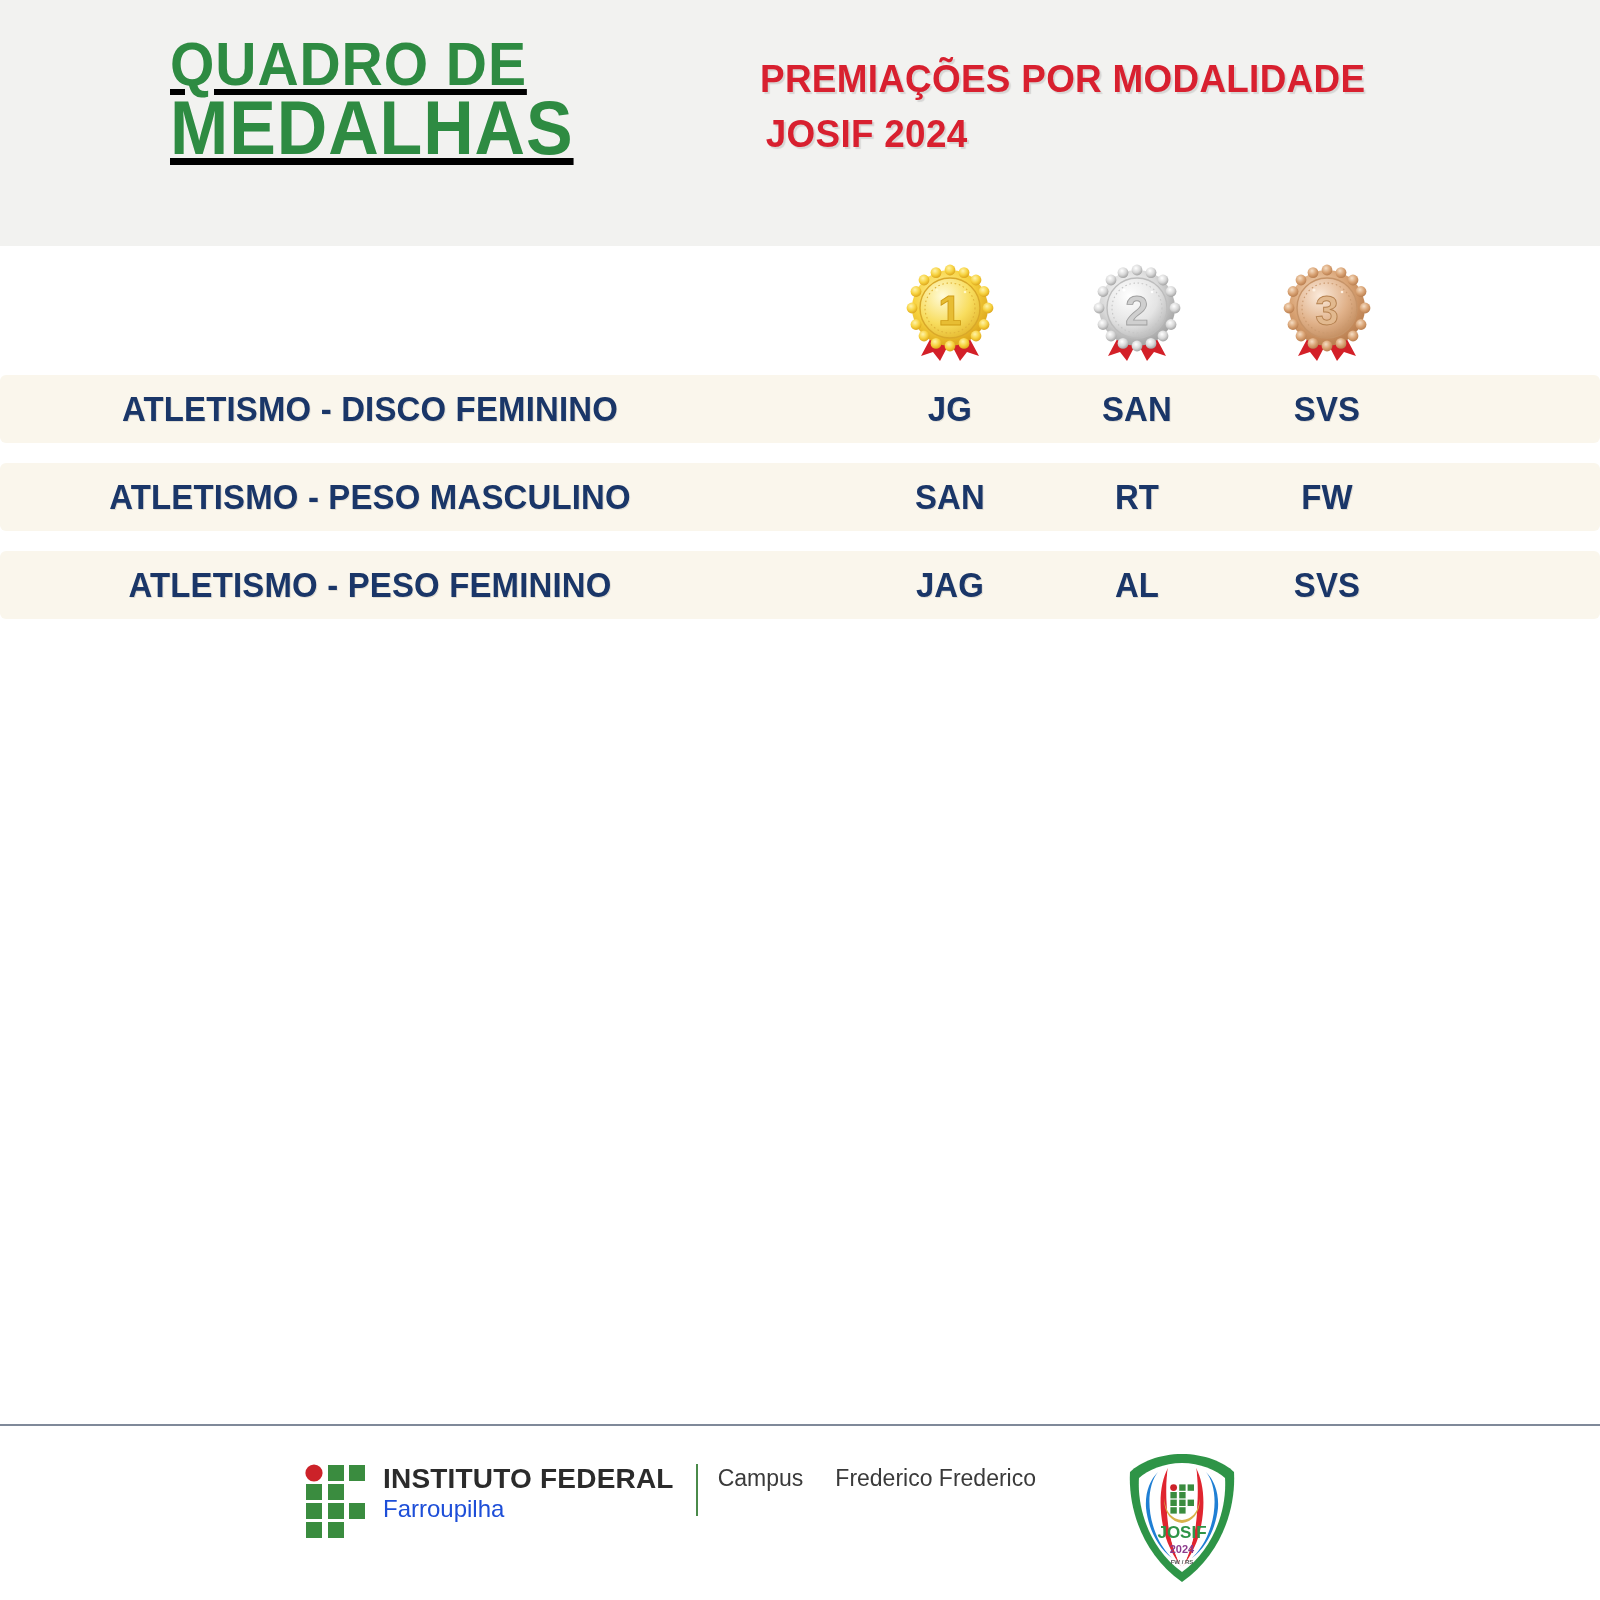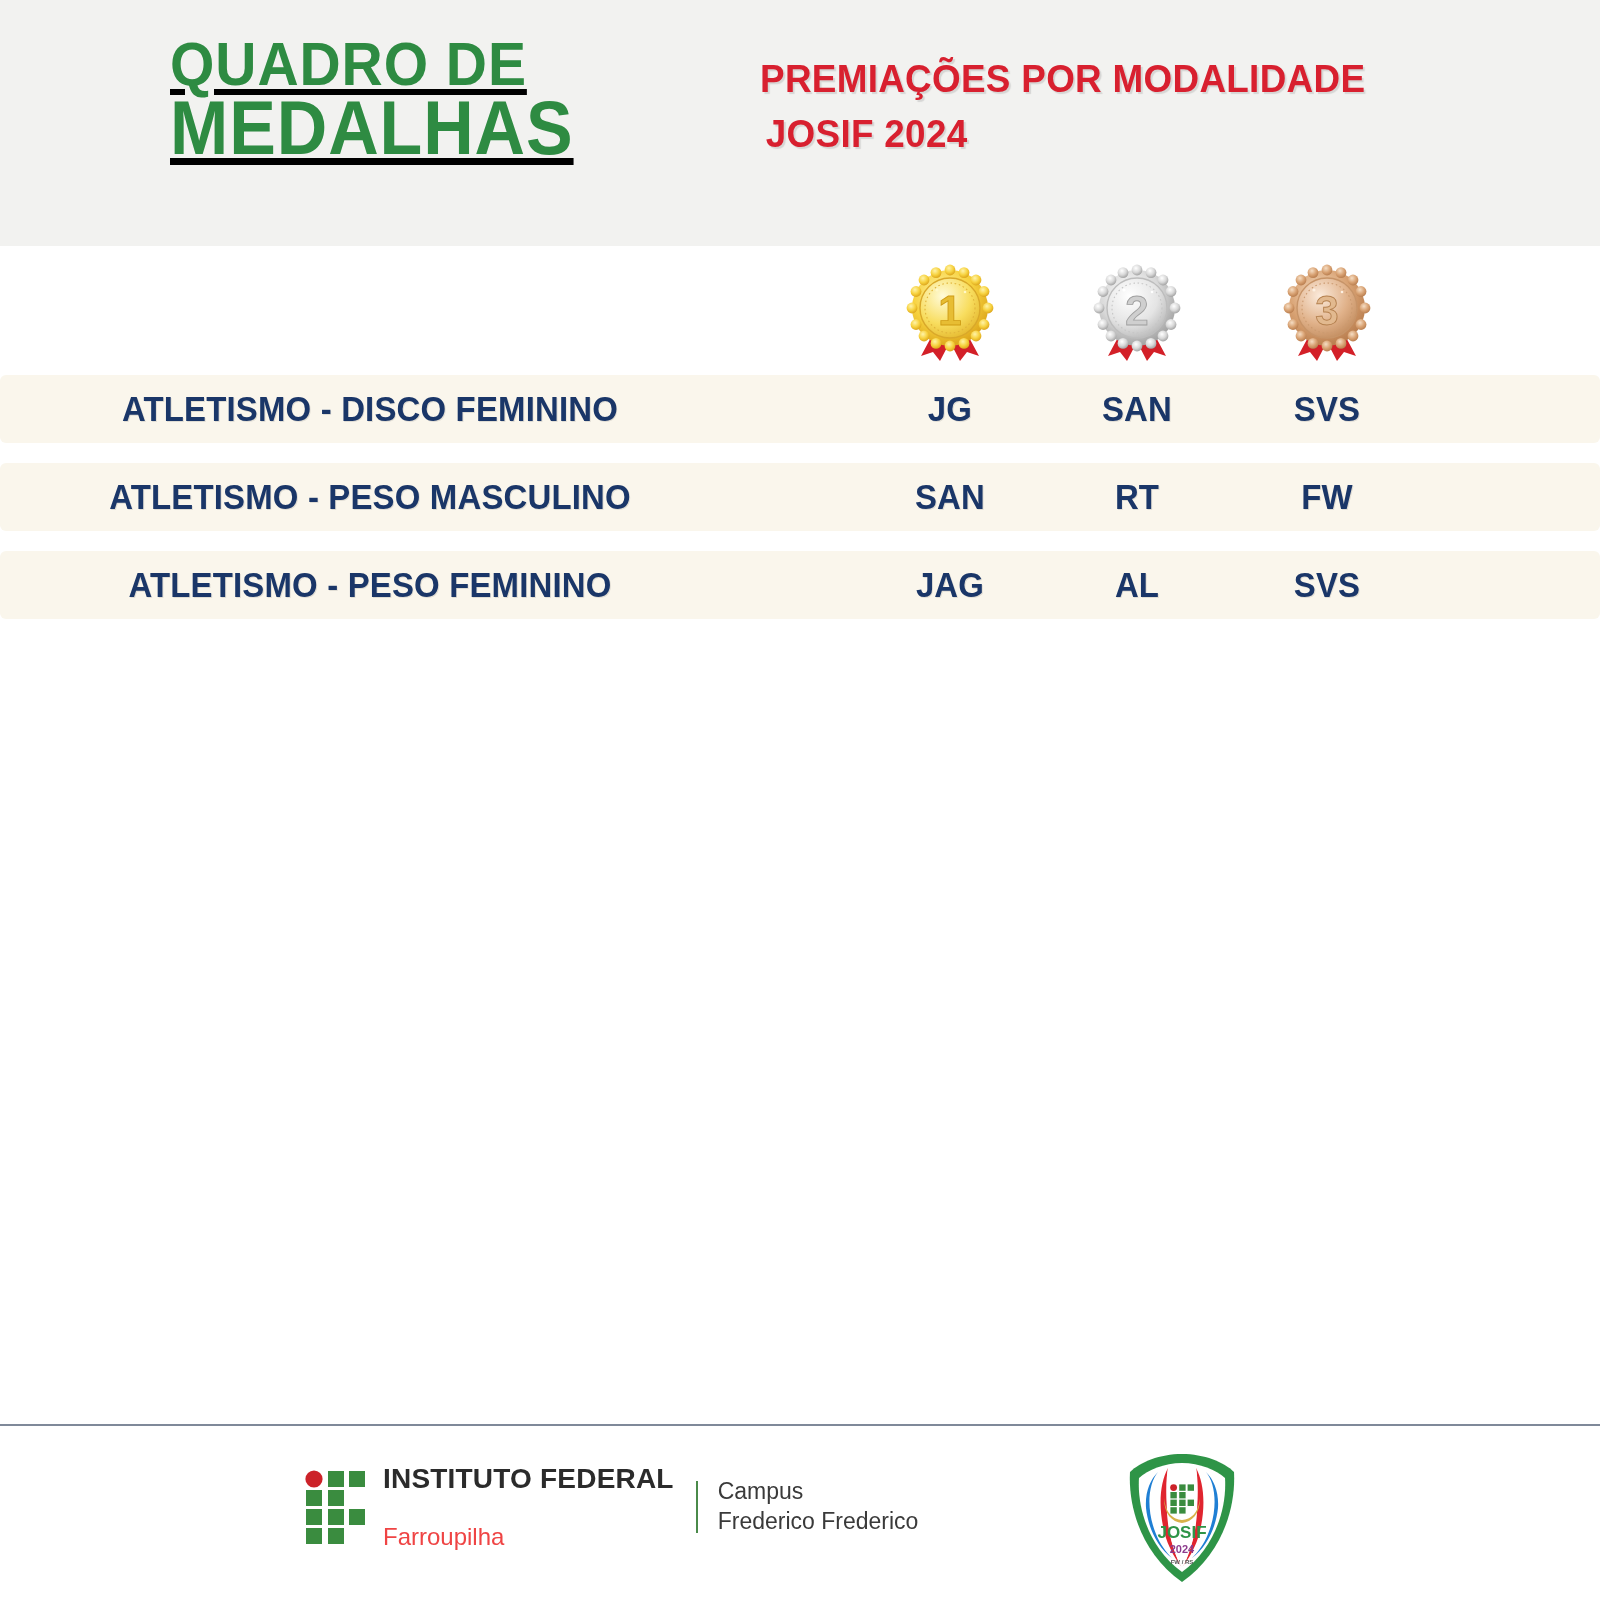"INSTITUTO FEDERAL" .if-logo-wrap { align-items: center -> flex-start }
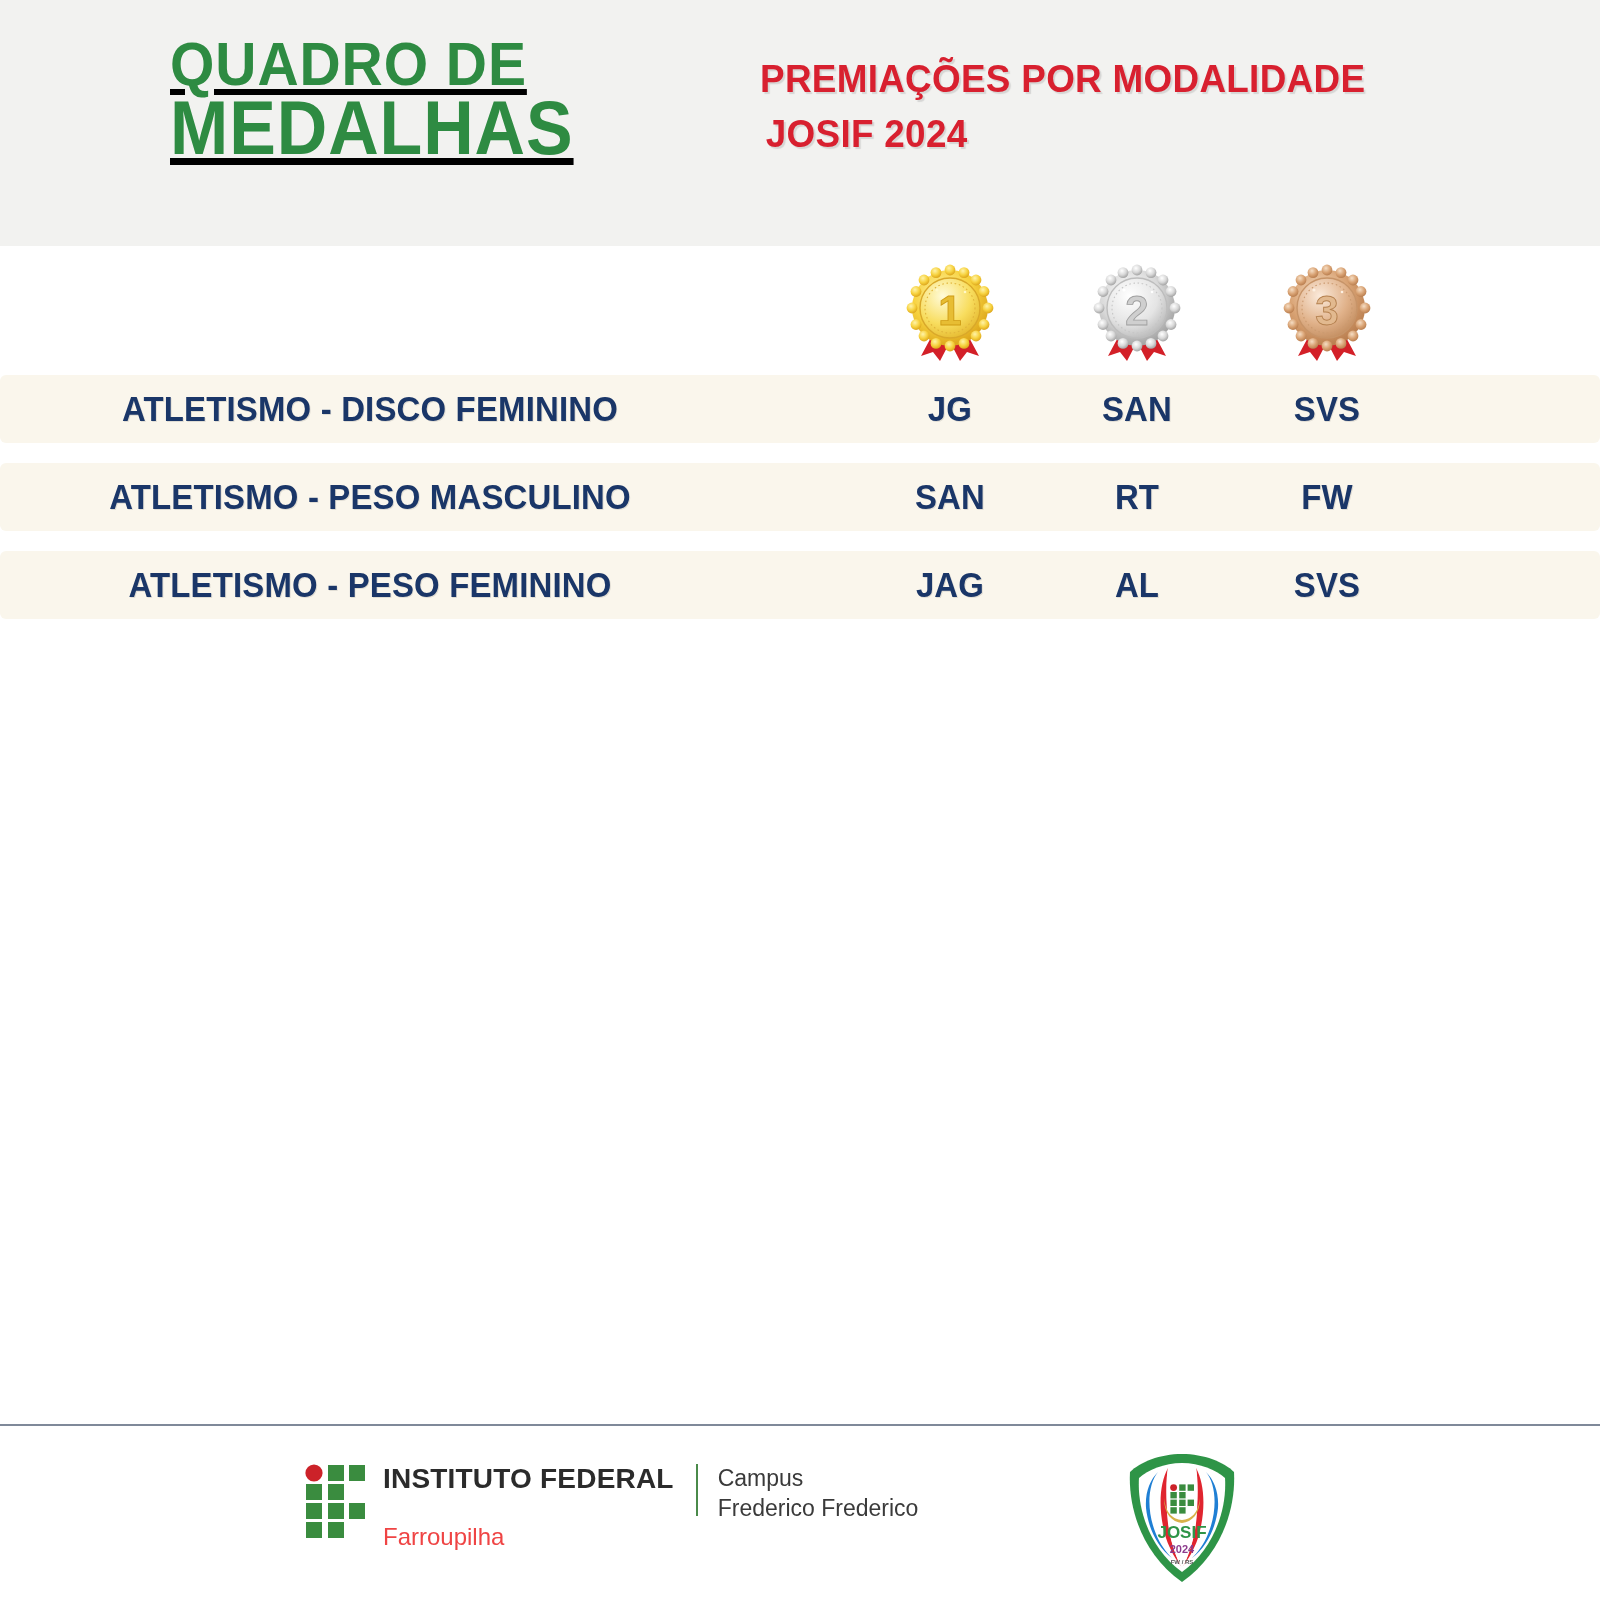"Campus" .campus-words { flex-direction: column -> row; gap: none -> 32px }
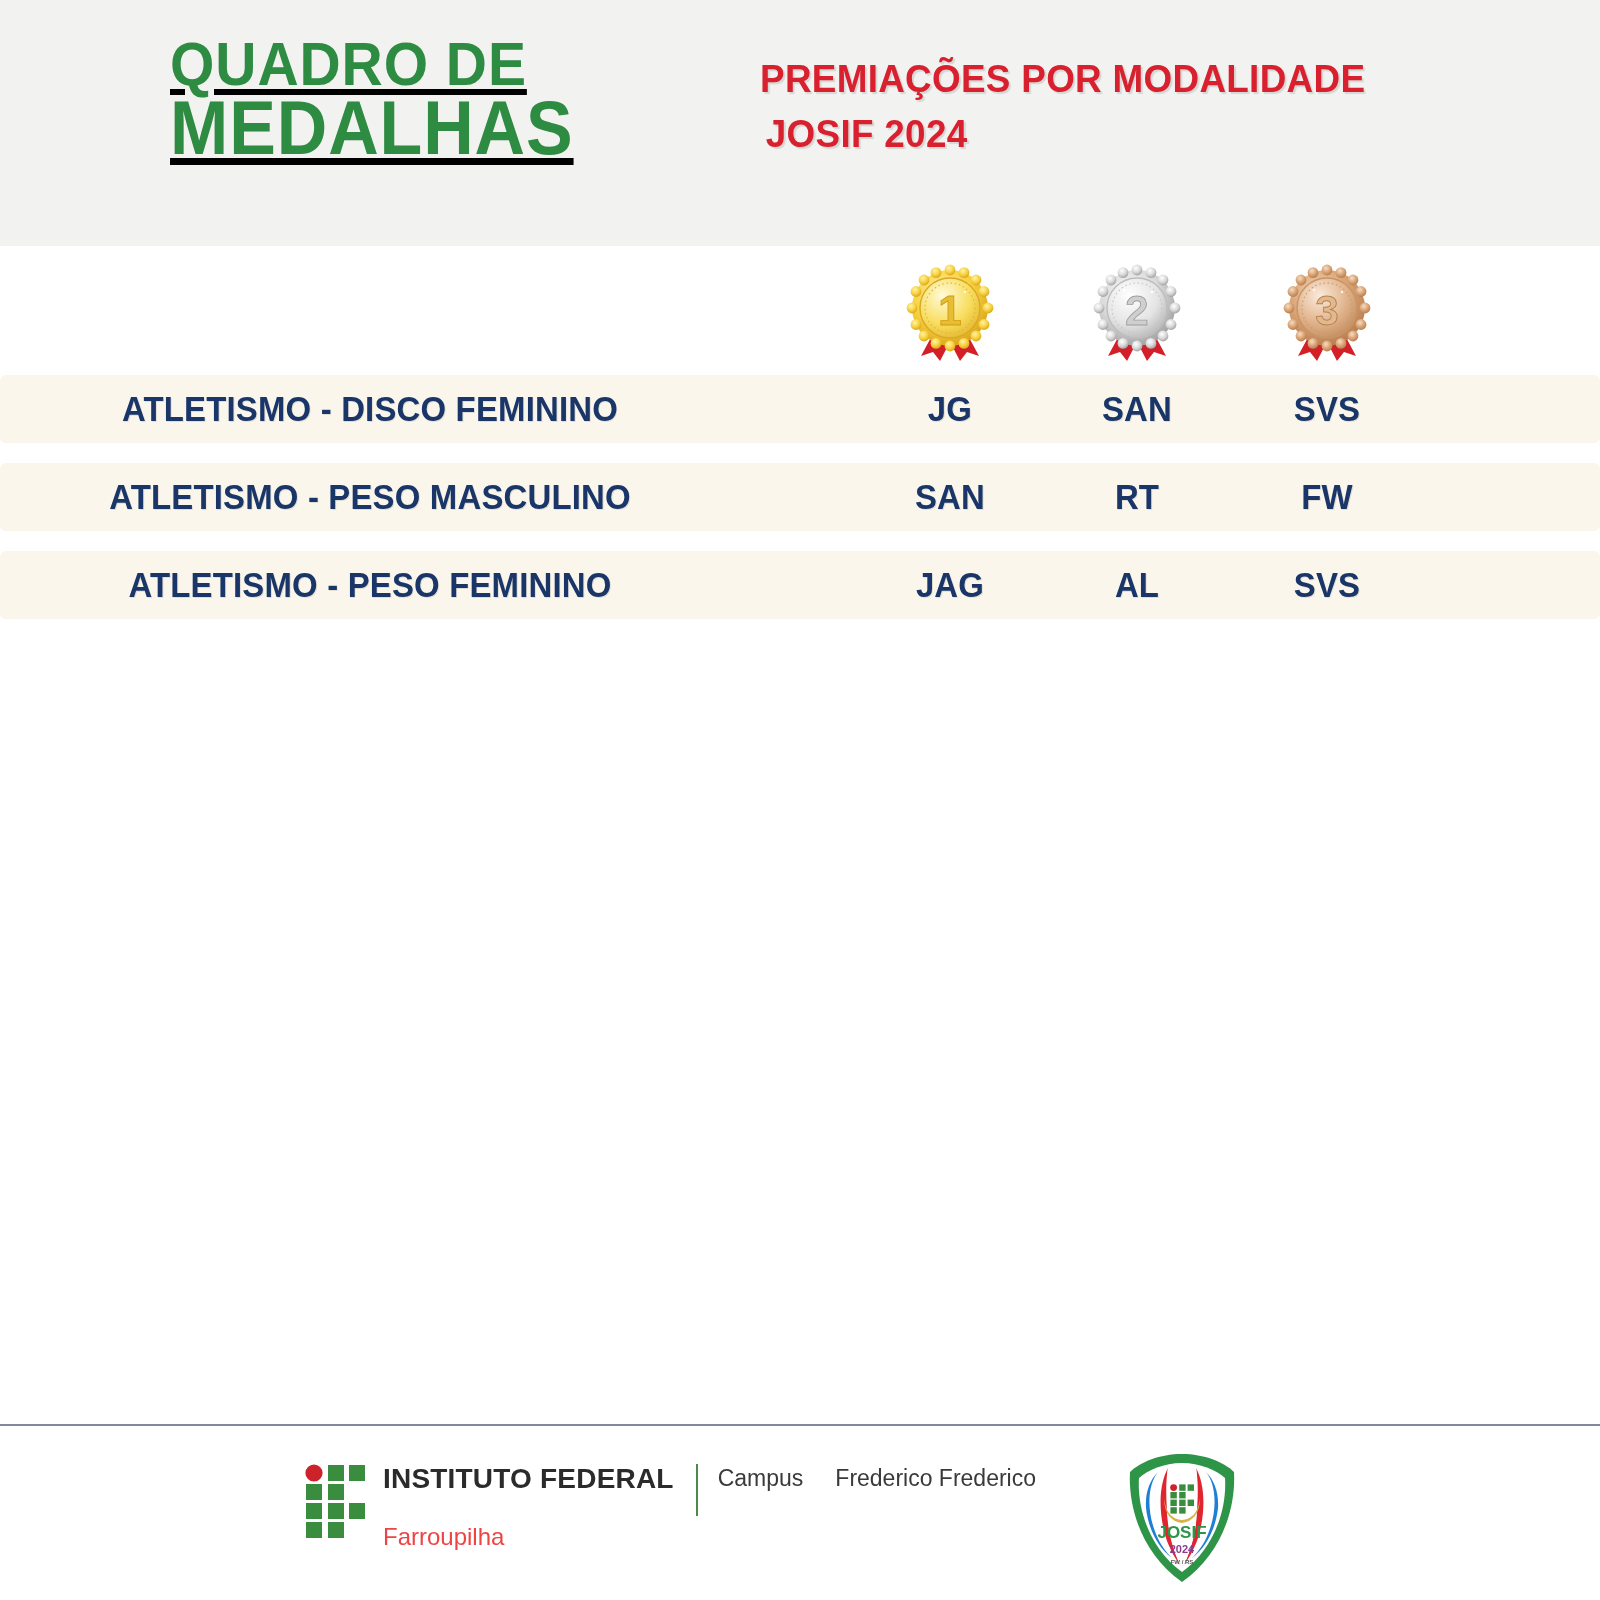"Farroupilha" .if-line2 { color: #ef4444 -> #1d4ed8; margin-top: 28px -> none }
